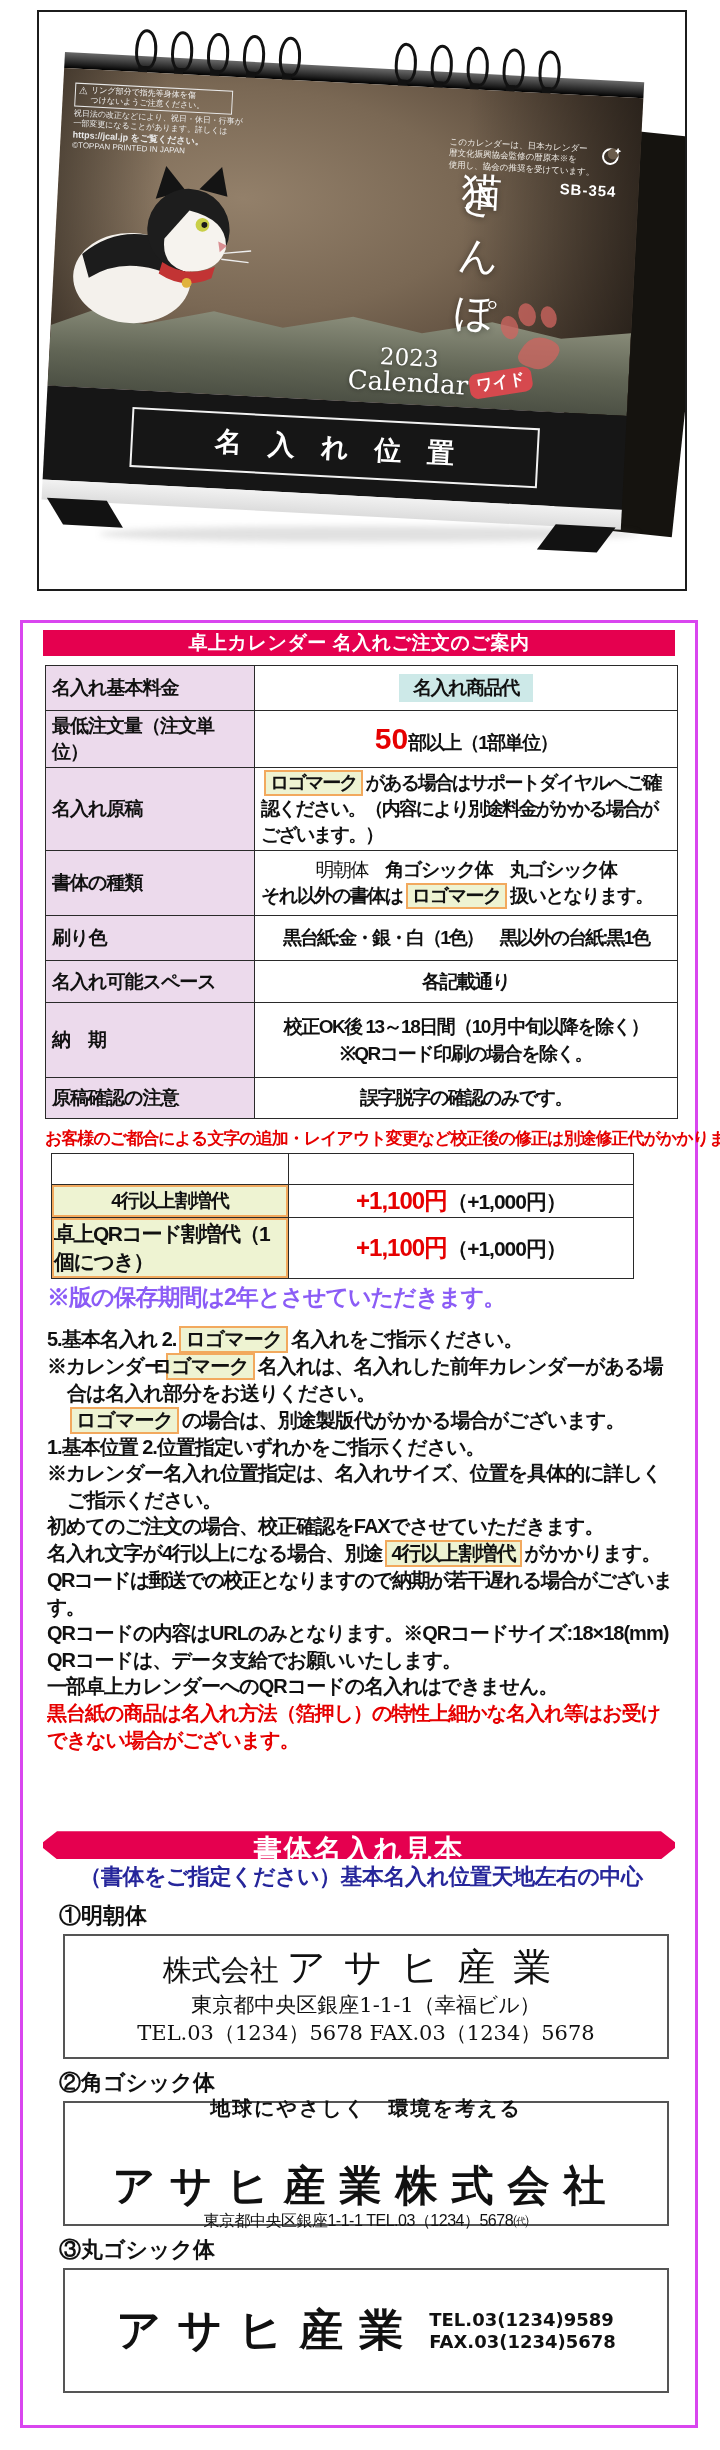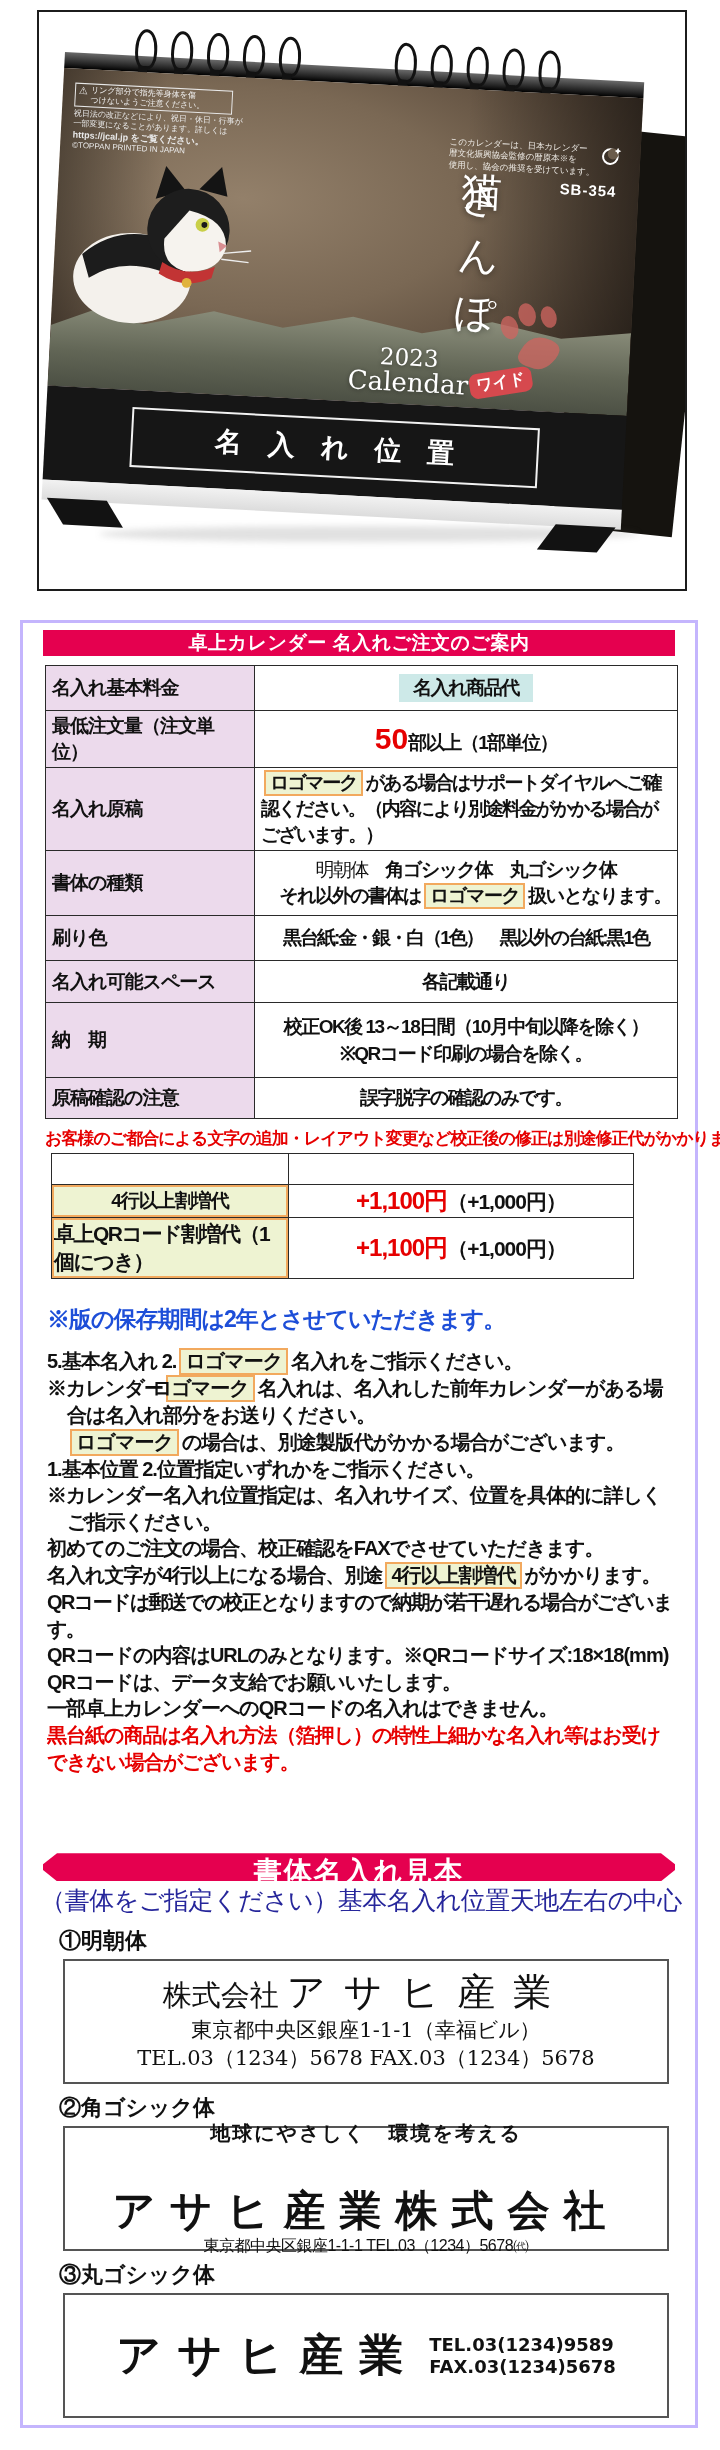"卓上カレンダー 名入れご注文のご案内" .panel { border: 3px solid #c4b5fd -> 3px solid #d946ef }
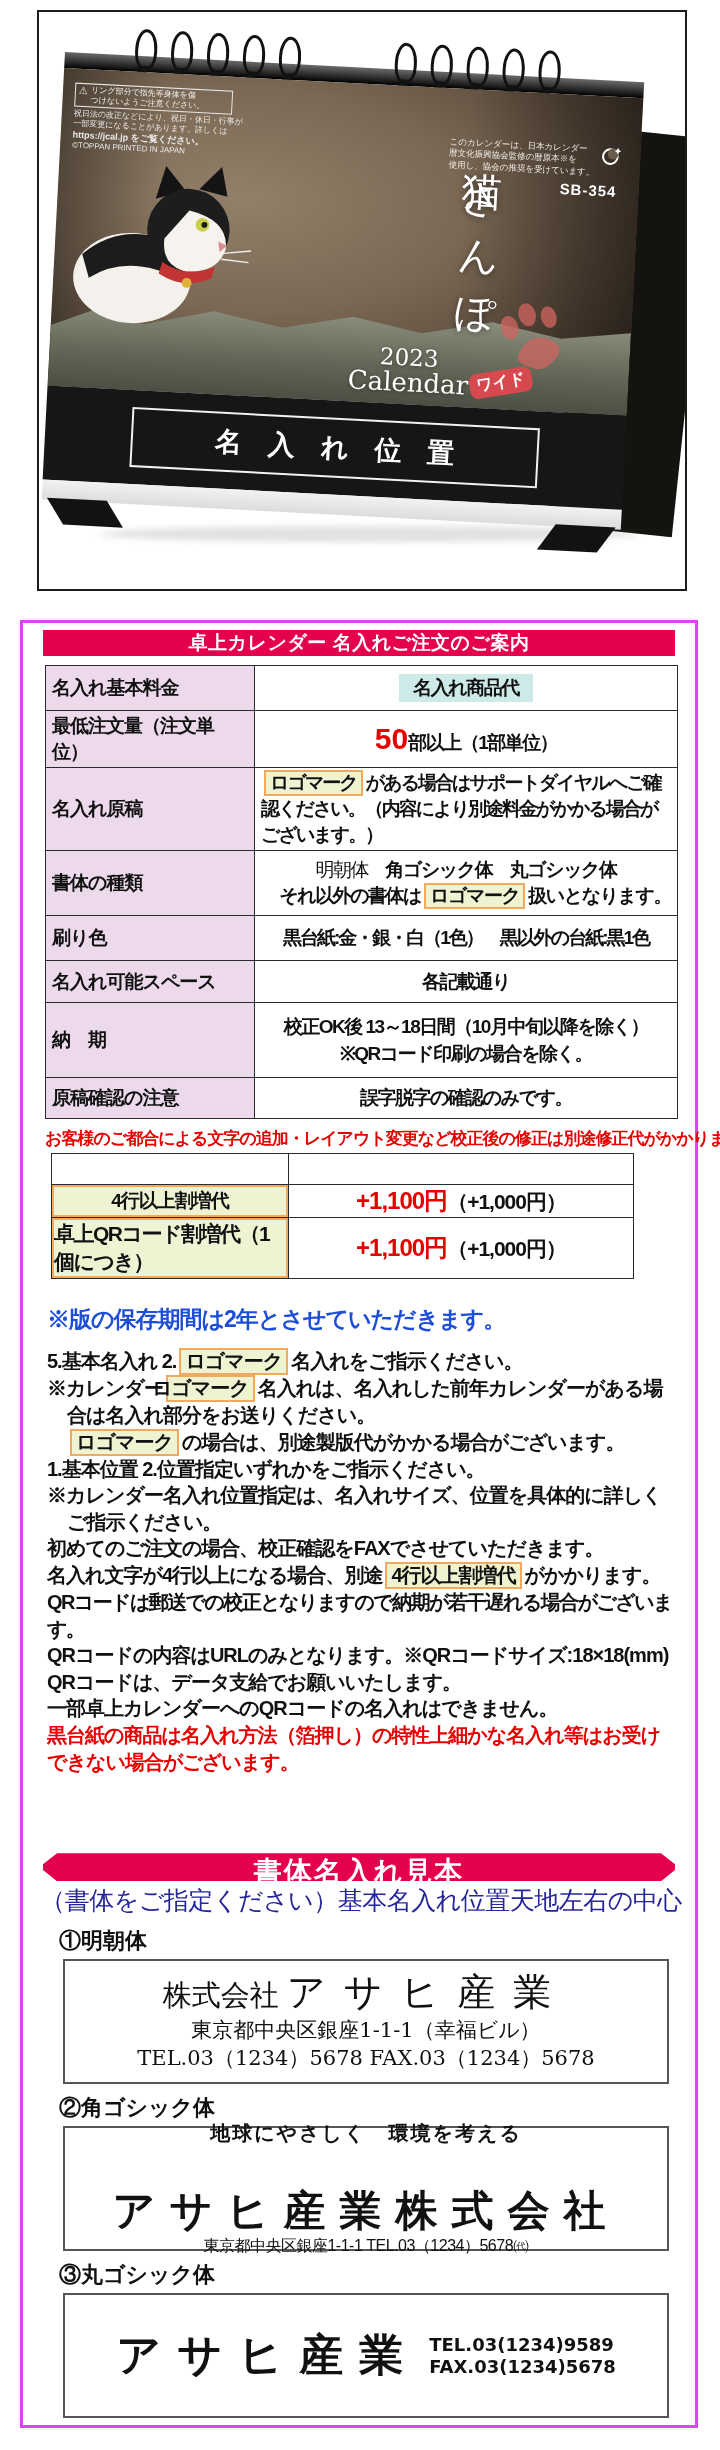"それ以外の書体は ロゴマーク 扱いとなります。" div { text-align: right -> left }
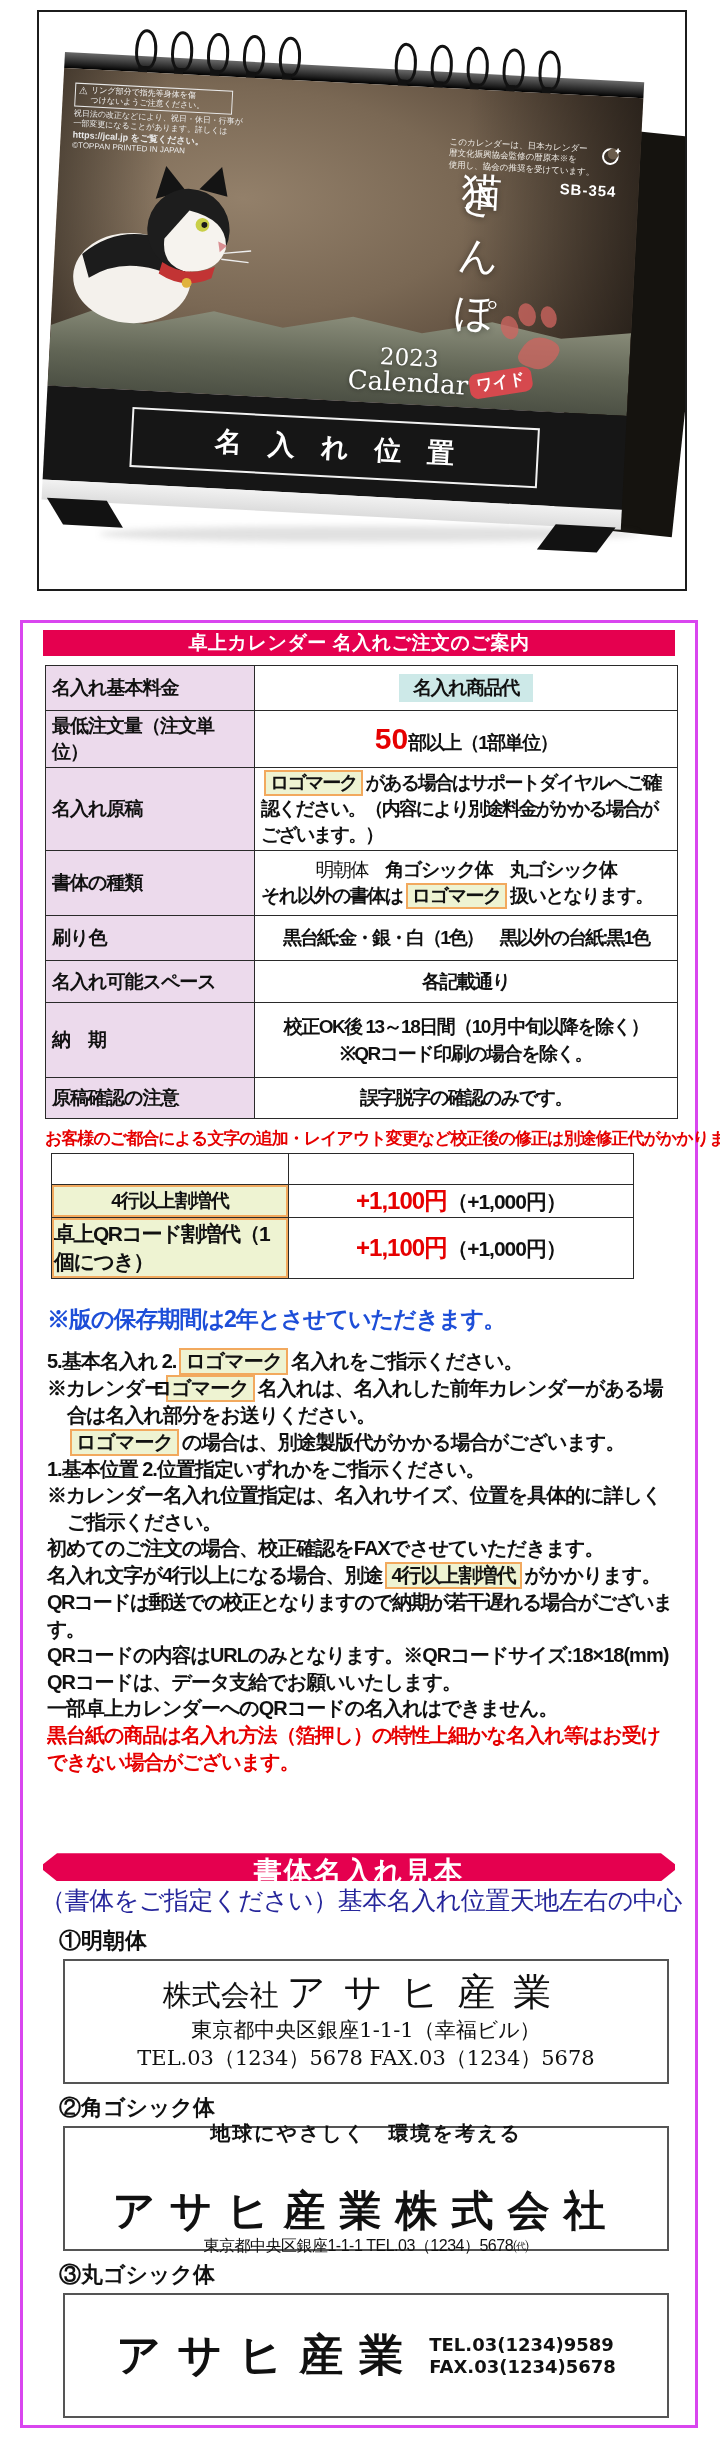"※版の保存期間は2年とさせていただきます。" .plate-note { color: #1d4ed8 -> #8b5cf6; margin: 25px 0 0 24px -> 3px 0 0 24px }
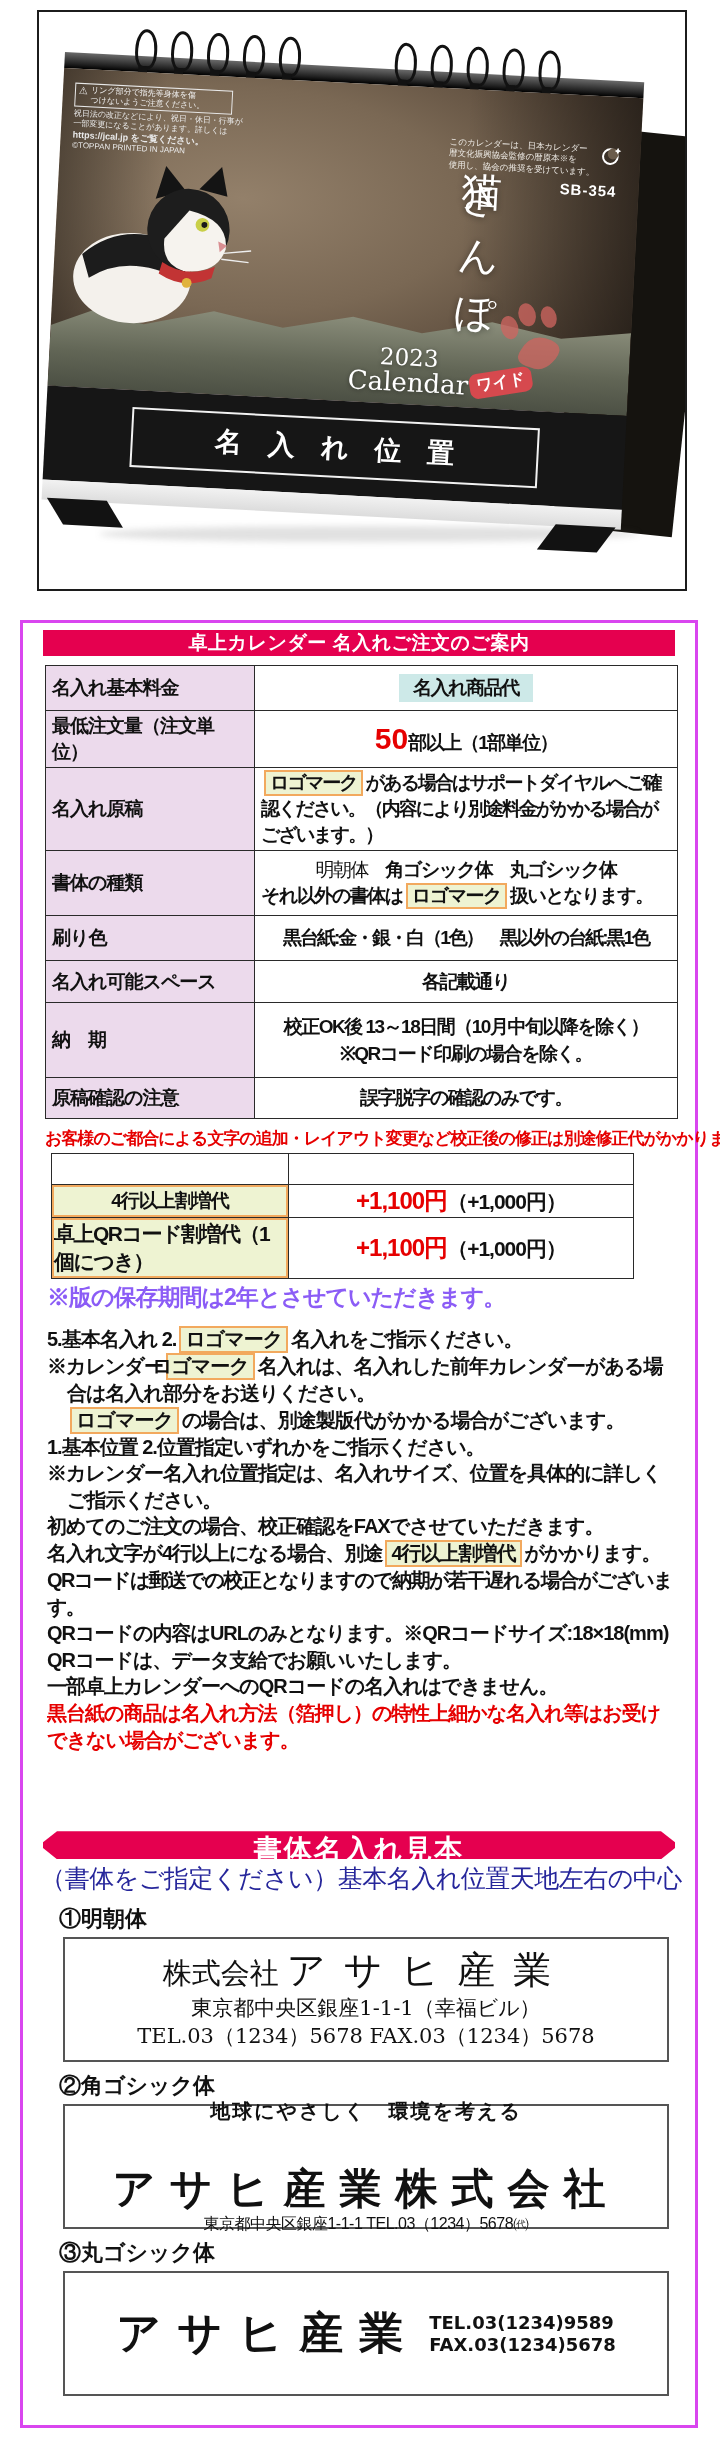"（書体をご指定ください）基本名入れ位置天地左右の中心" .sample-sub { font-size: 25px -> 22px; font-weight: normal -> bold }
